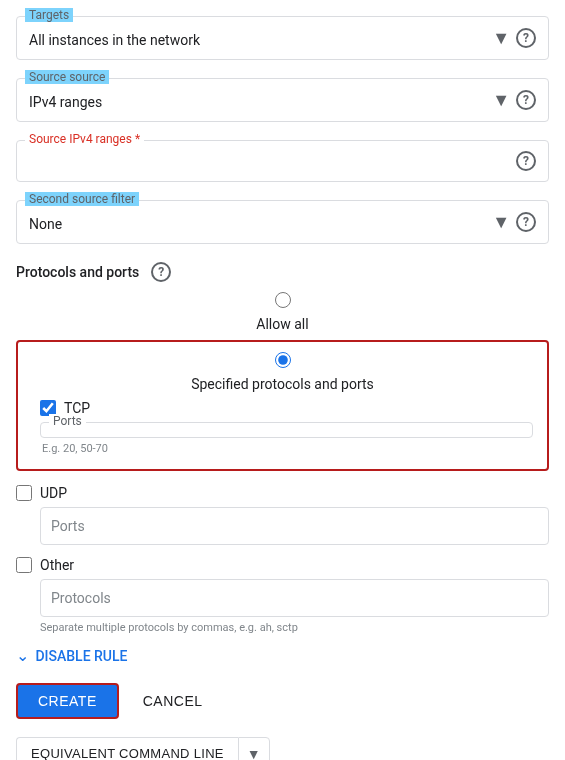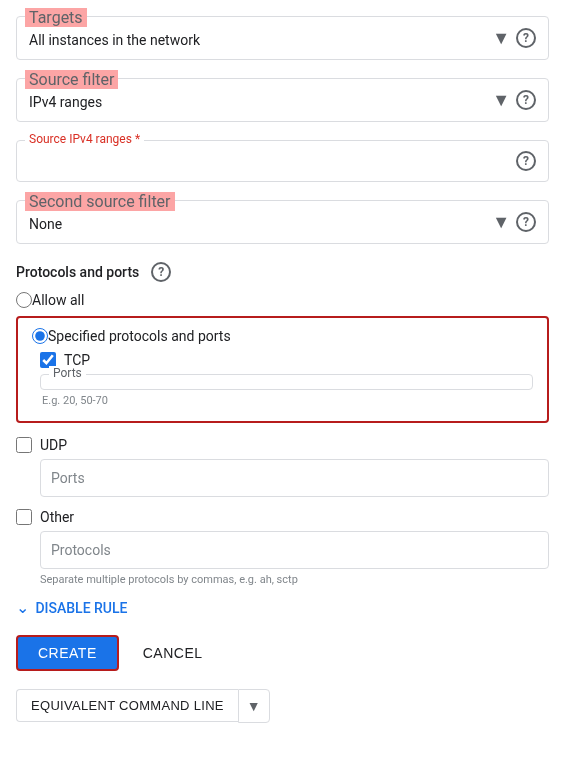"Targets" .fieldset-box legend, .fieldset-label { background: #fca5a5 -> #7dd3fc; font-size: 16px -> 12px }
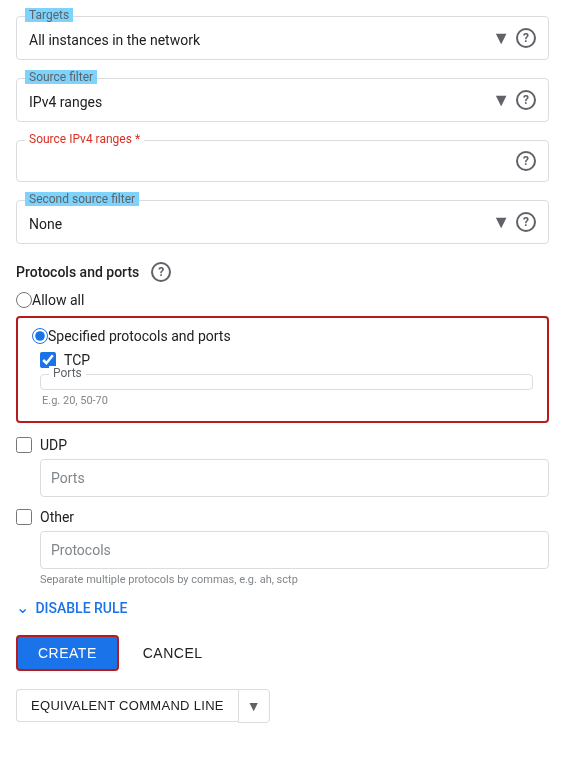"Source filter" span.fieldset-label { text: filter -> source }
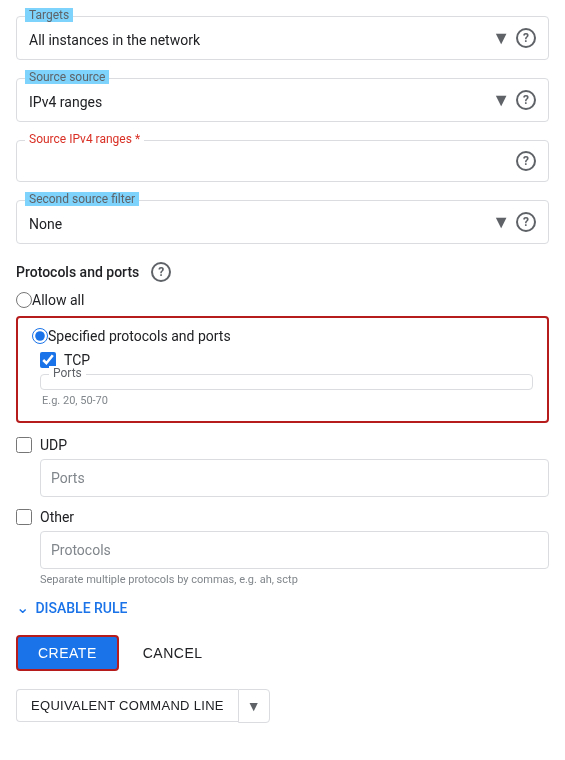"Allow all" .radio-row { flex-direction: none -> column; gap: none -> 8px }
